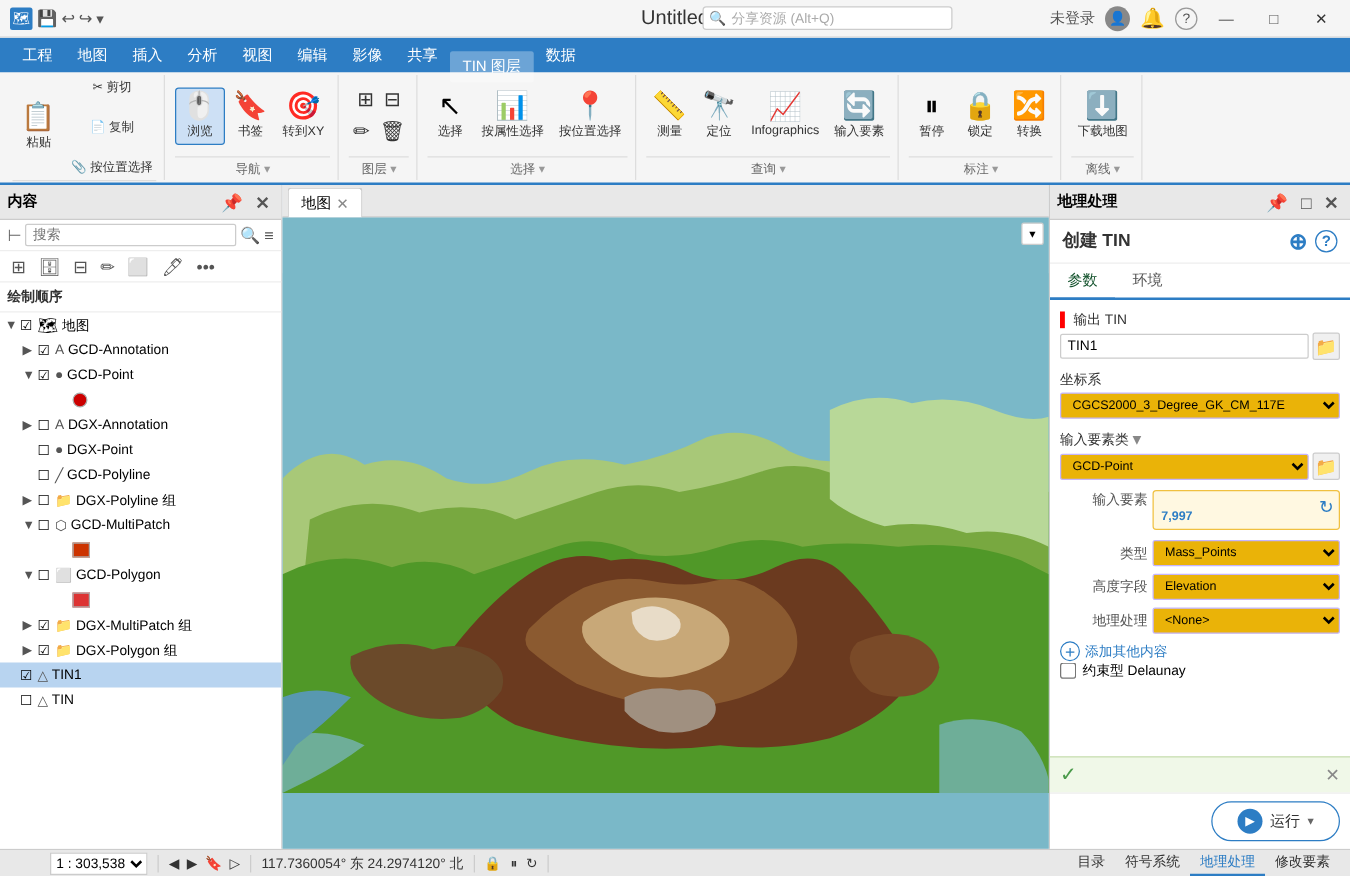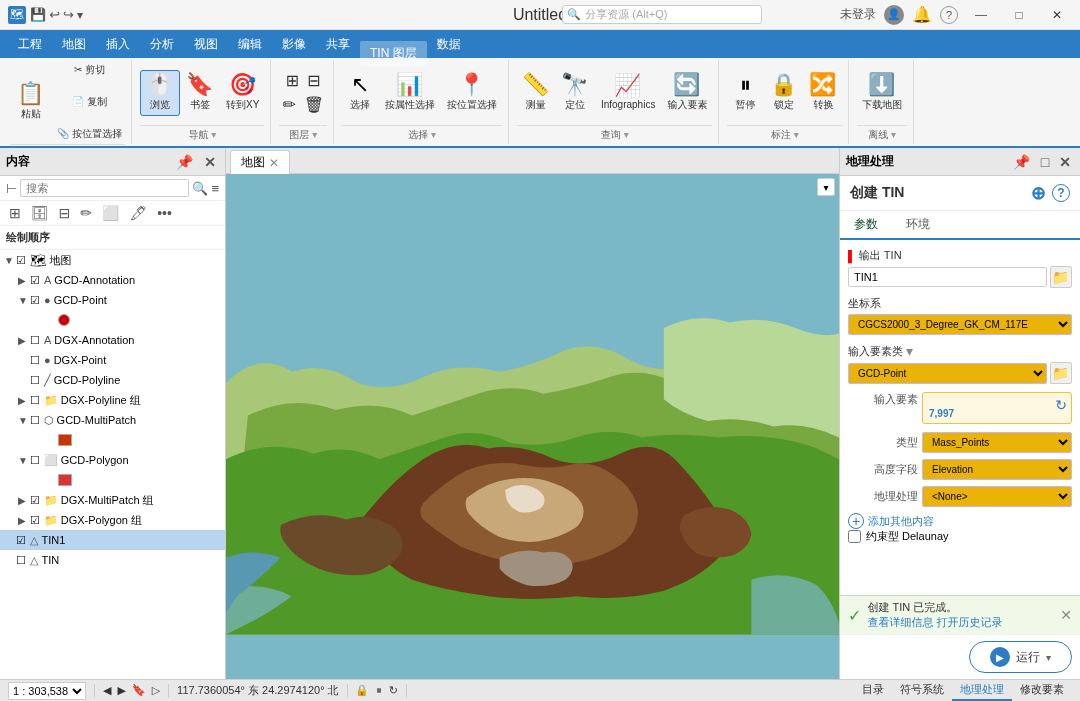"创建 TIN 已完成。" div.notif-text { html: <div> <span>创建 TIN 已完成。</span> <br> <span>查看详细信息</span> <span> </span> <span>打开历史记录</span> </div> -> none }
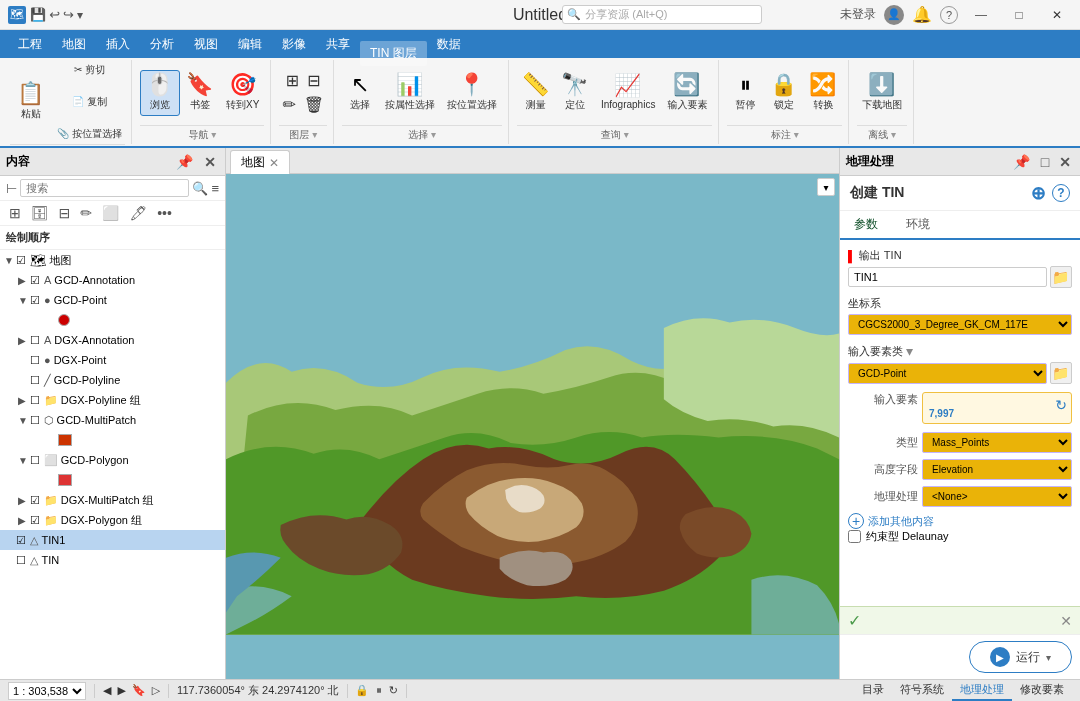"1 : 303,538" select { margin-left: none -> 32px }
